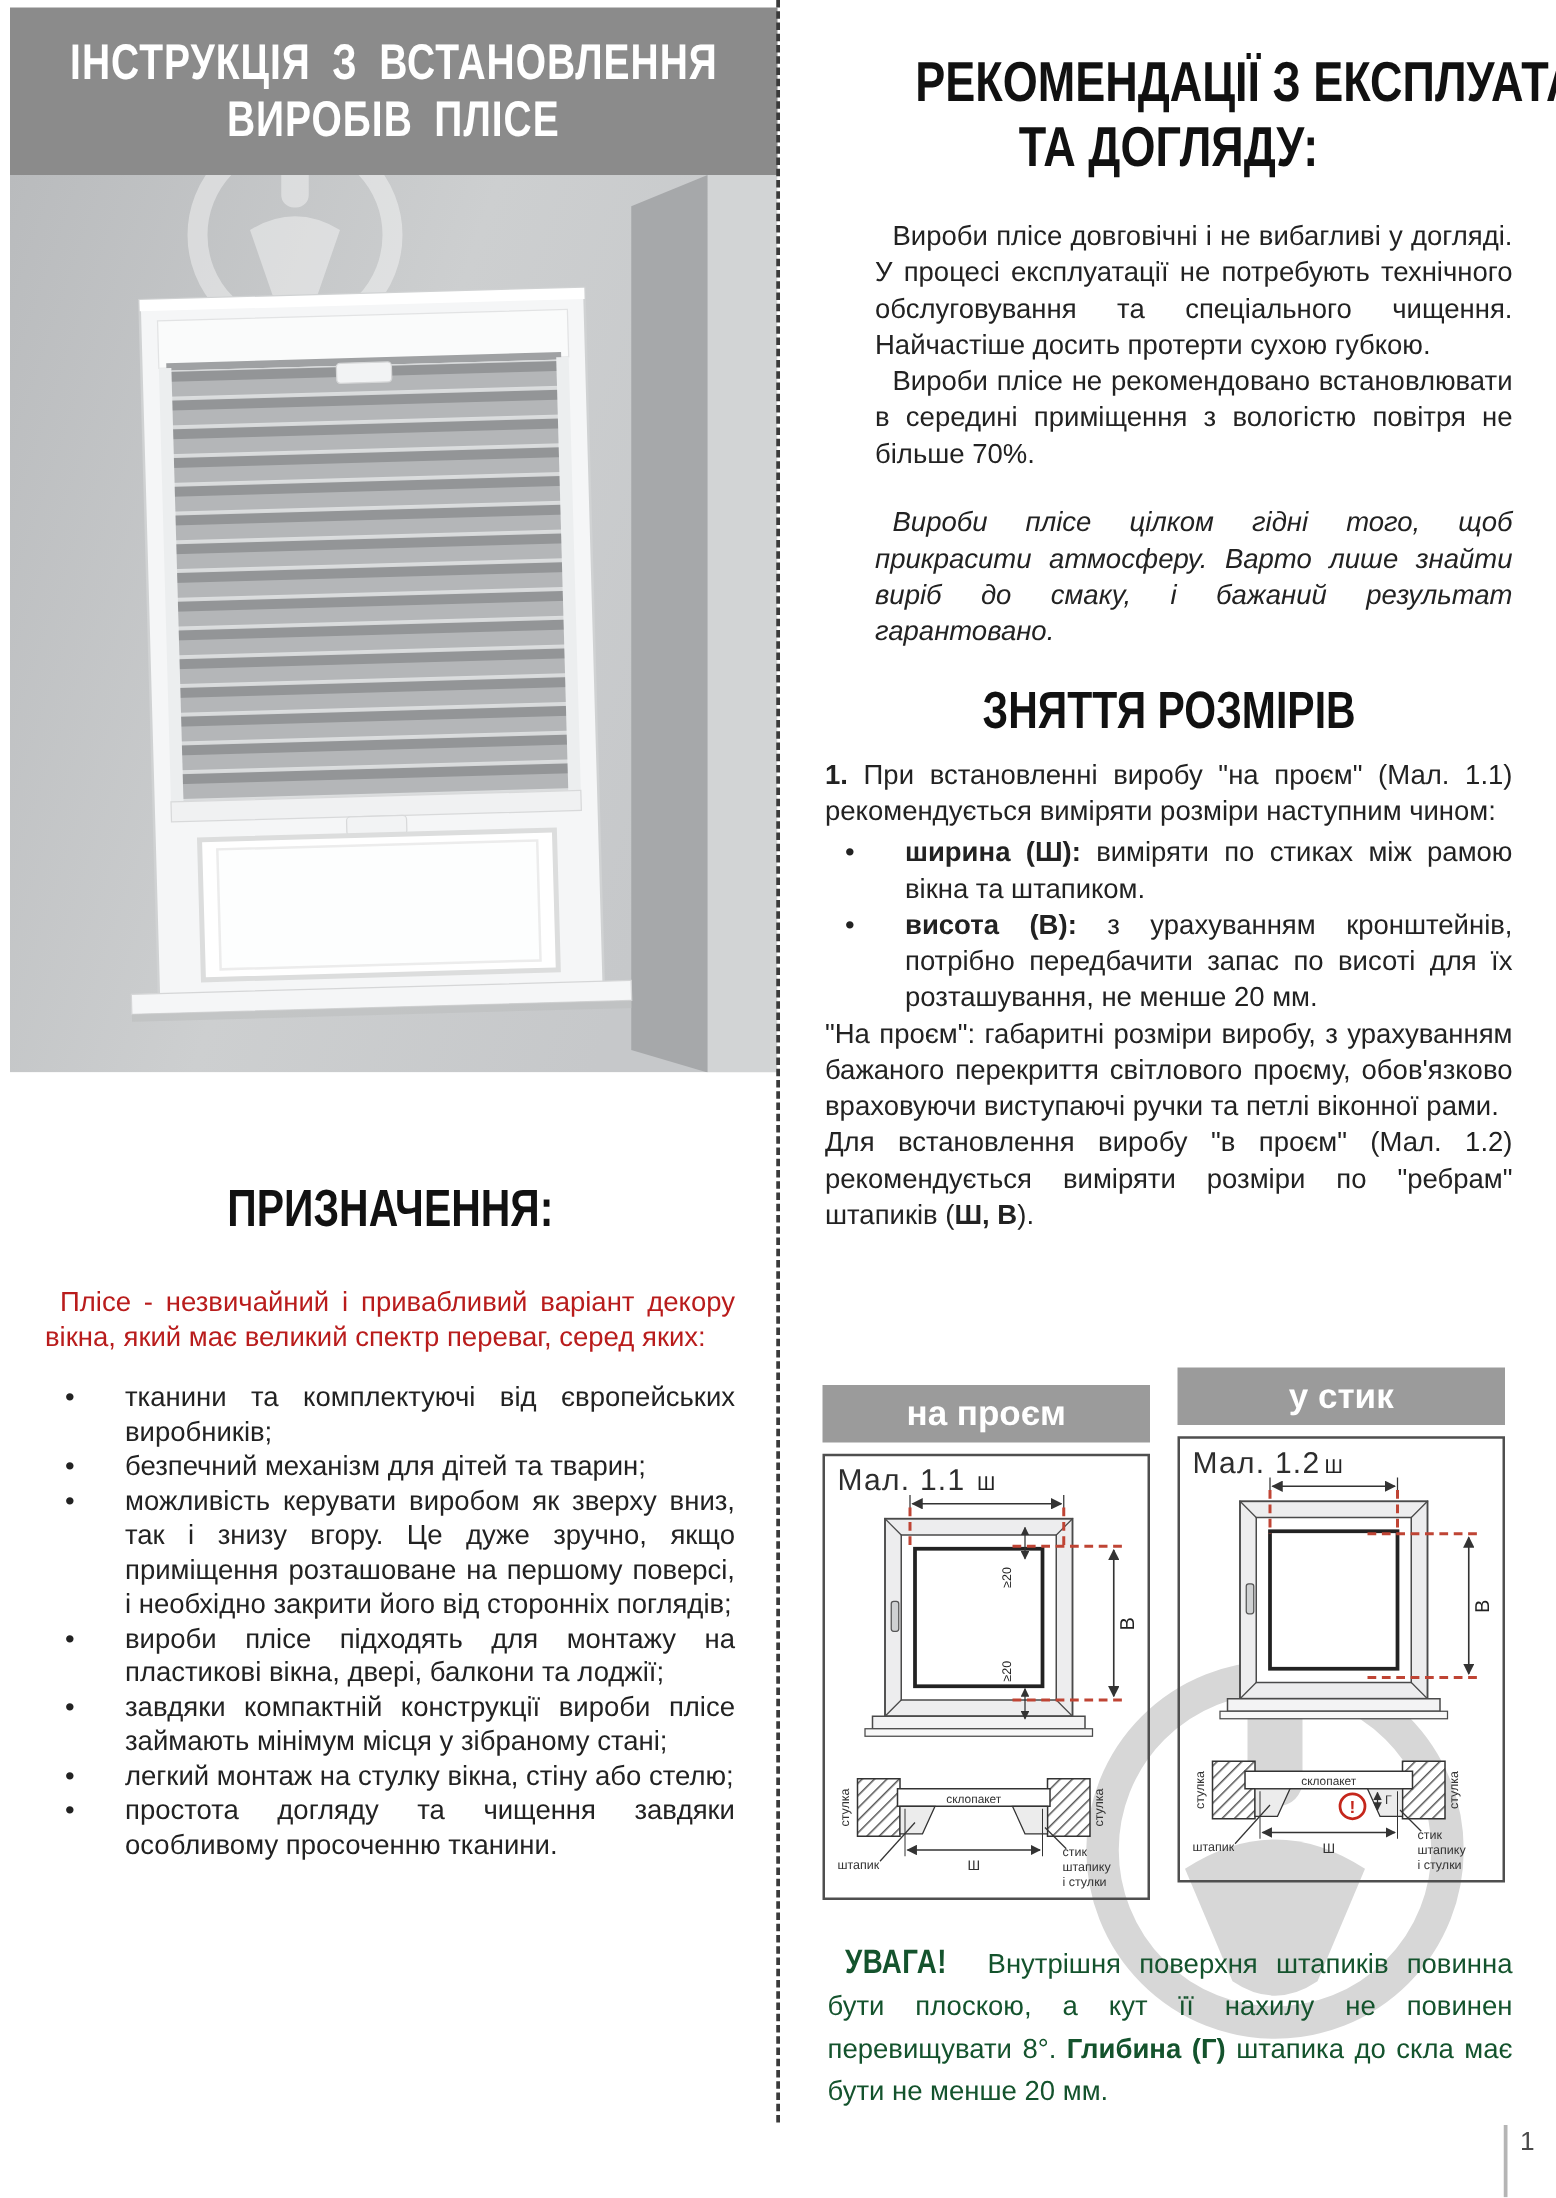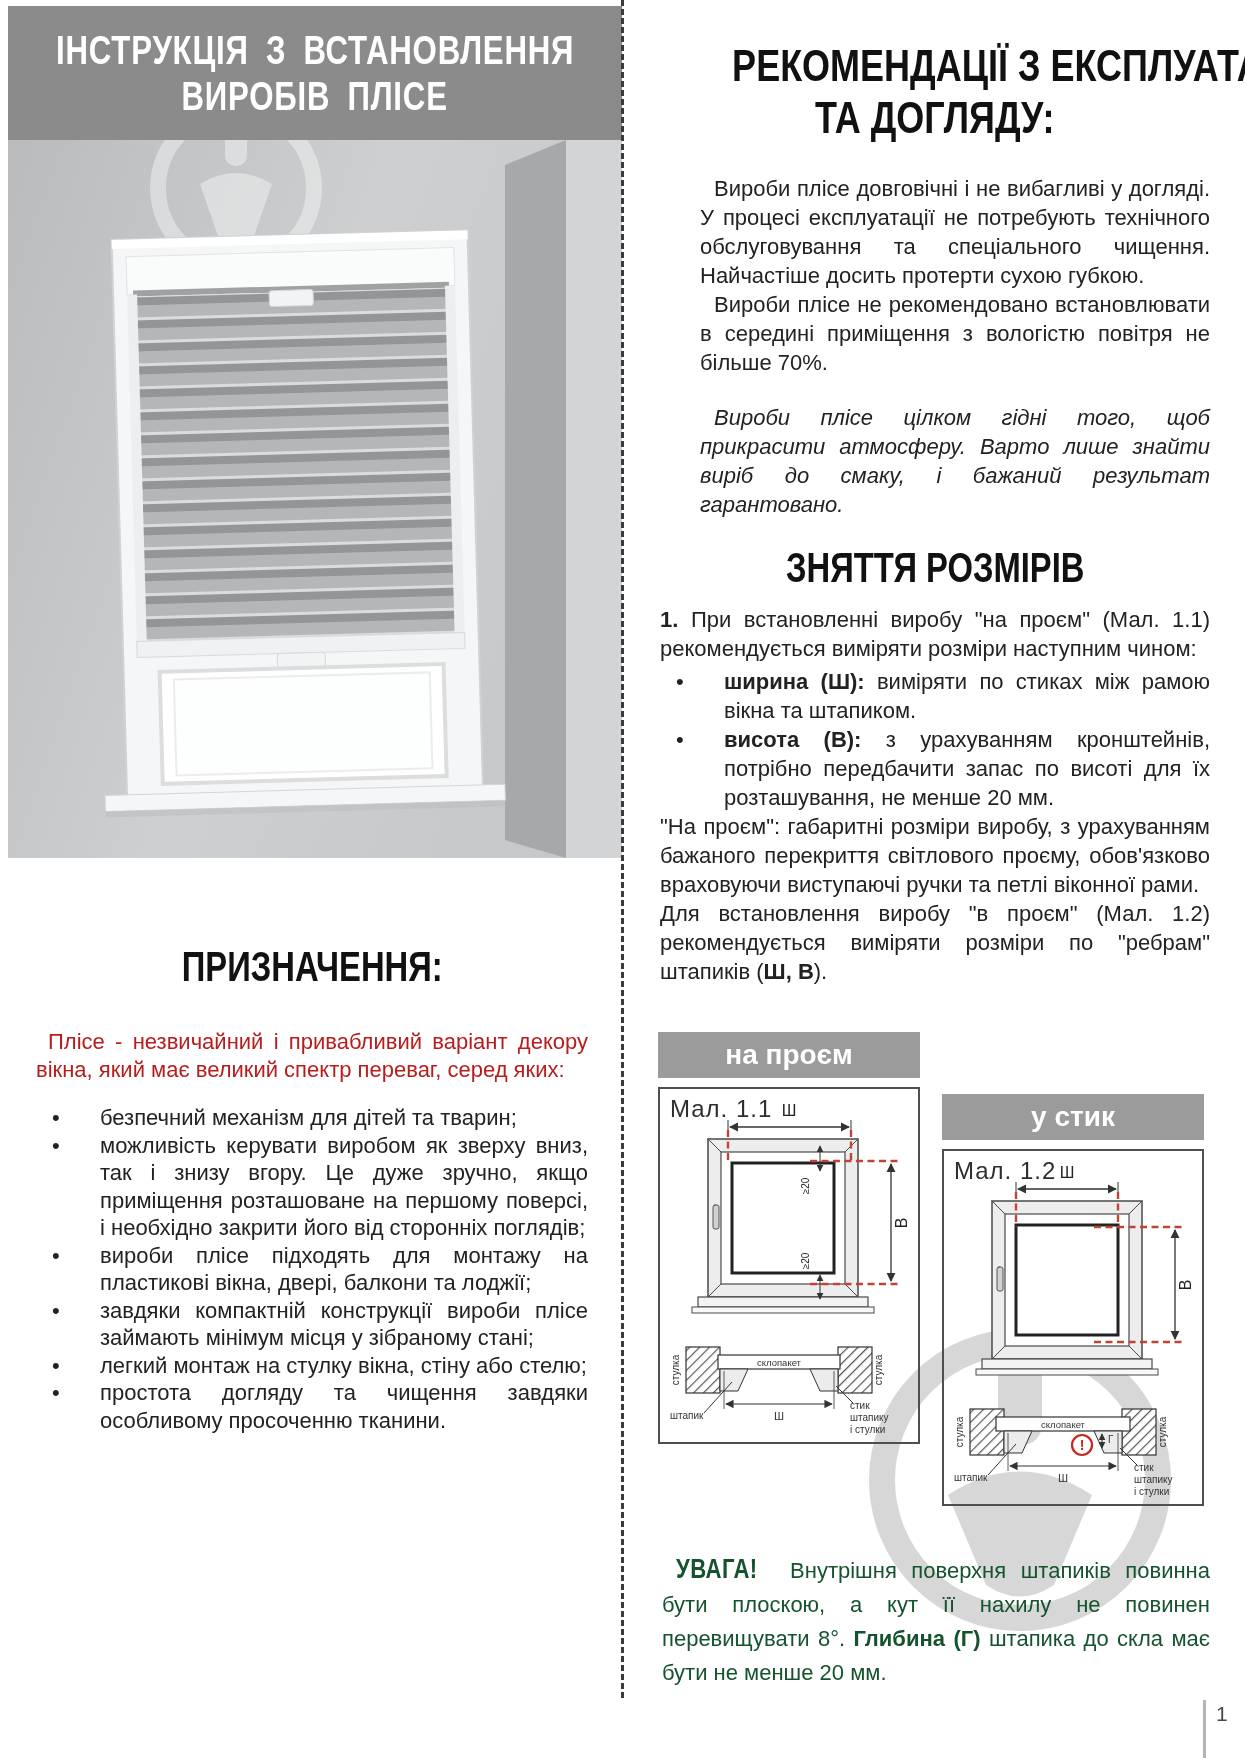"тканини та комплектуючі від європейських" li { html: none -> <li>тканини та комплектуючі від європейських виробників;</li> }
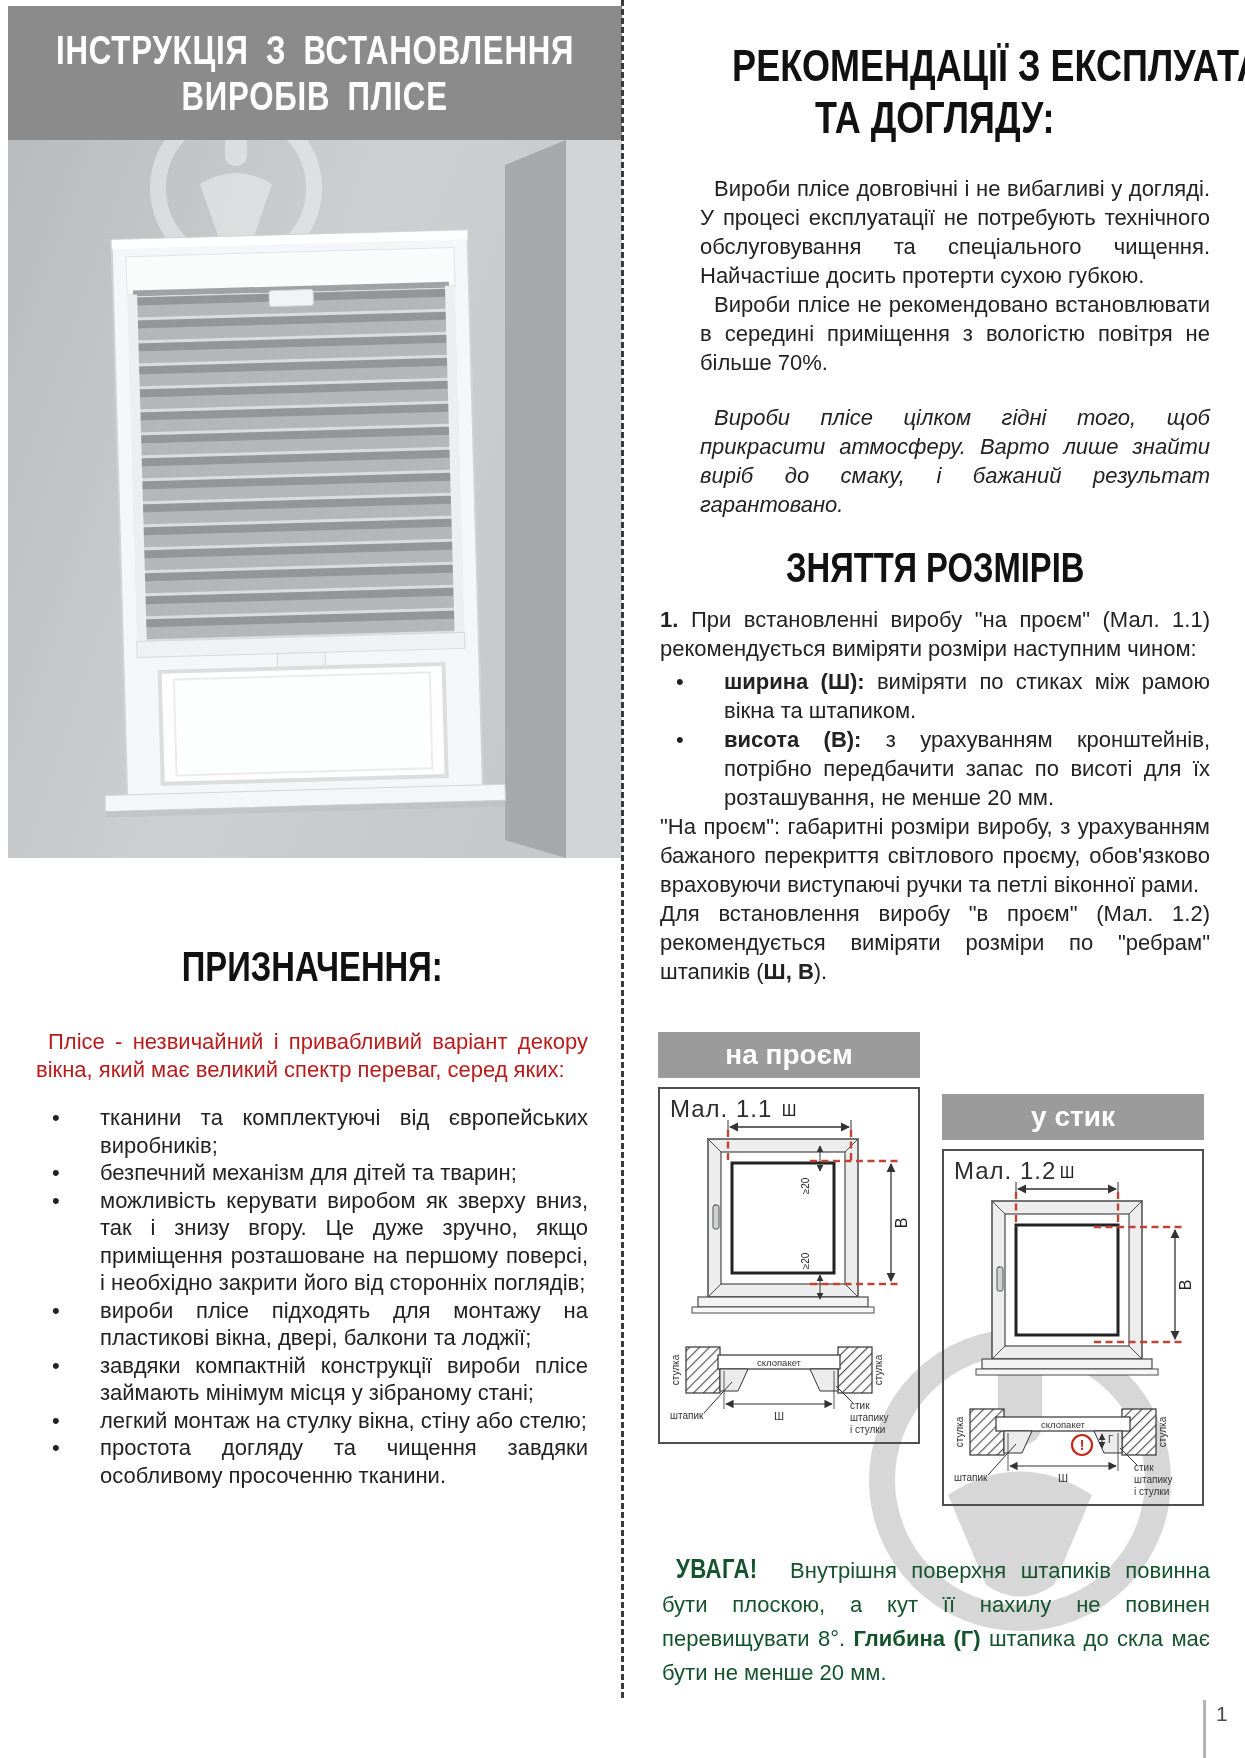"на проєм" div.abs { top: 1032px -> 1108px }
